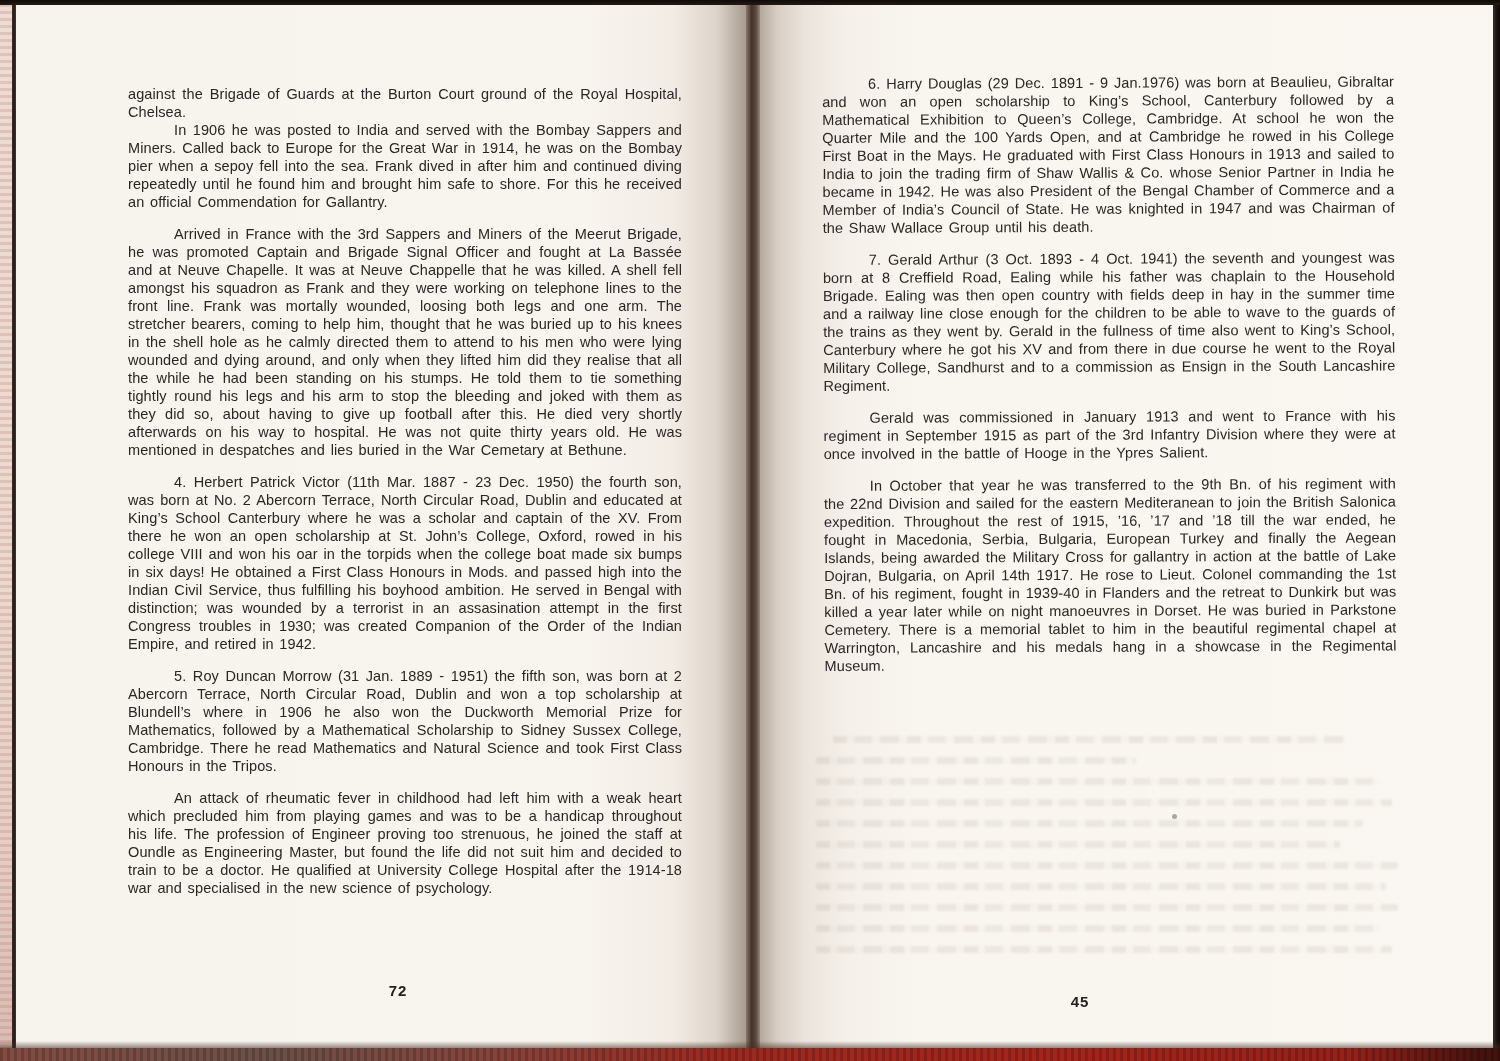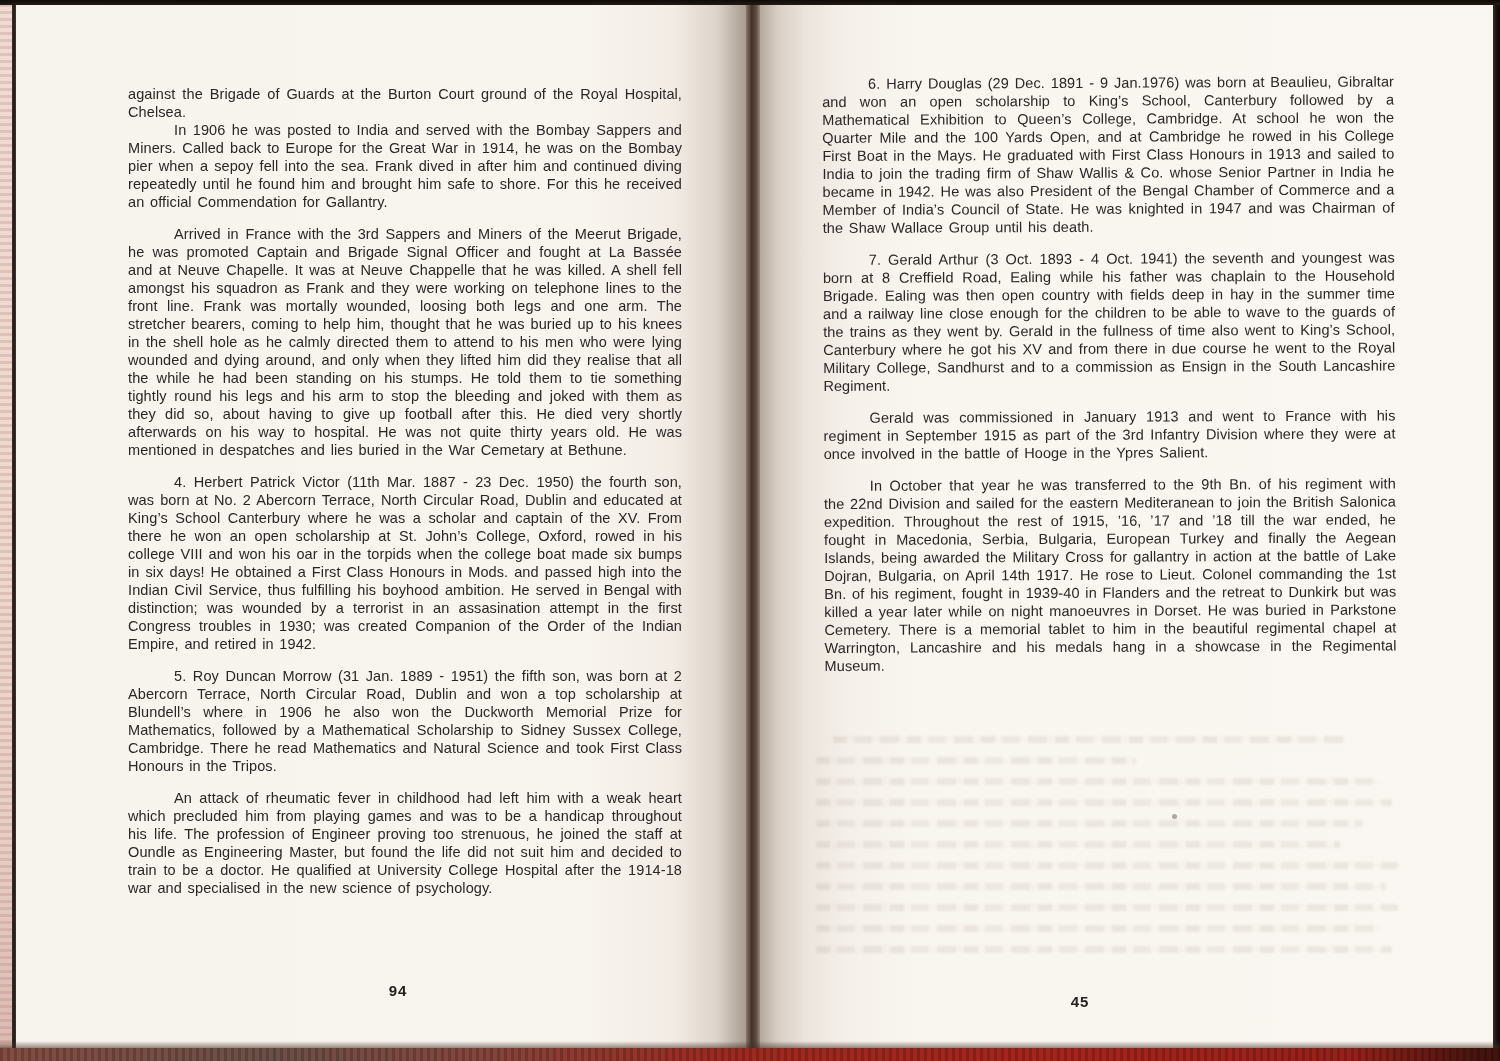"94" div.pagenum { text: 94 -> 72 }
